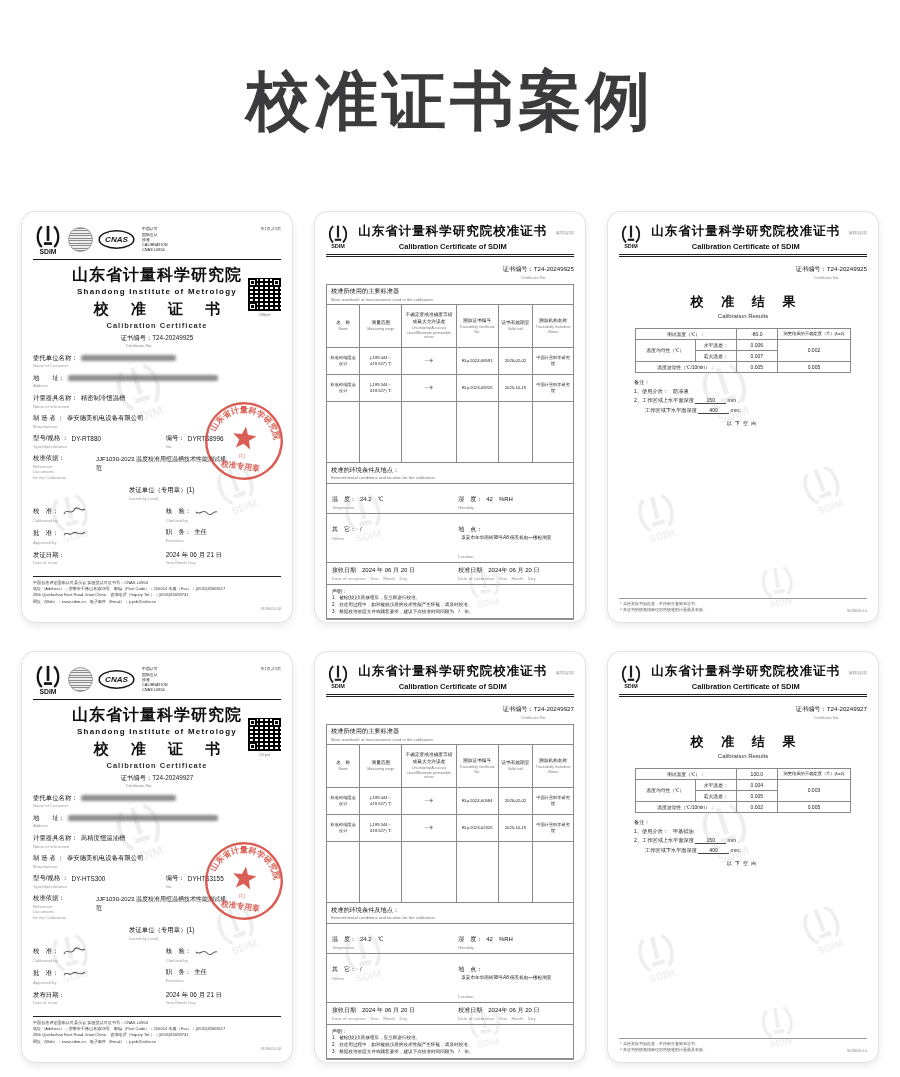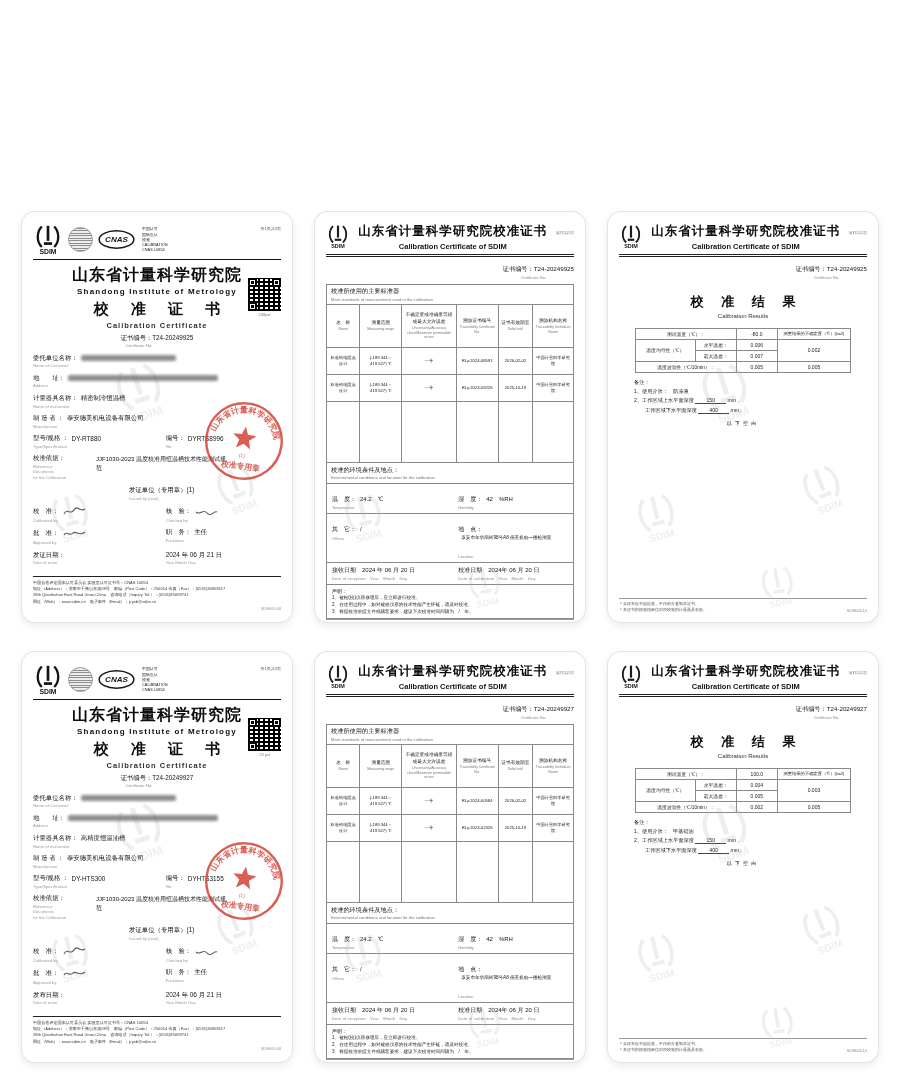"校准证书案例" h1.page-title { html: none -> <h1>校准证书案例</h1> }
